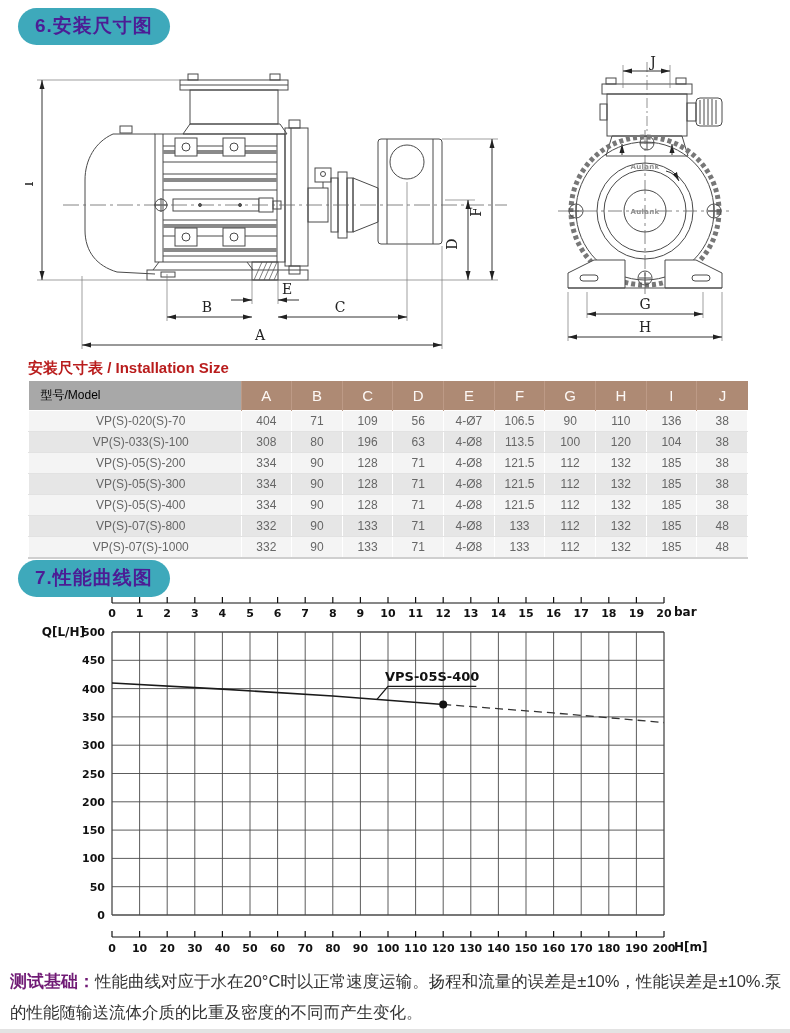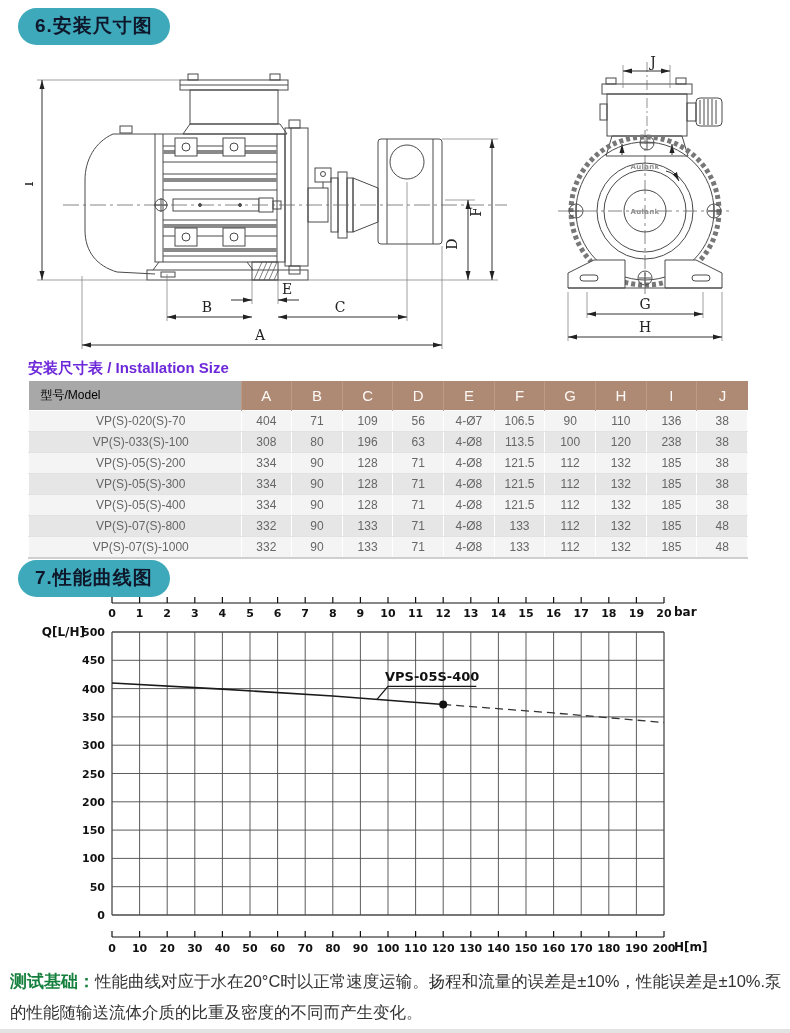"6.安装尺寸图" .badge { color: #0f172a -> #4c1d95 }
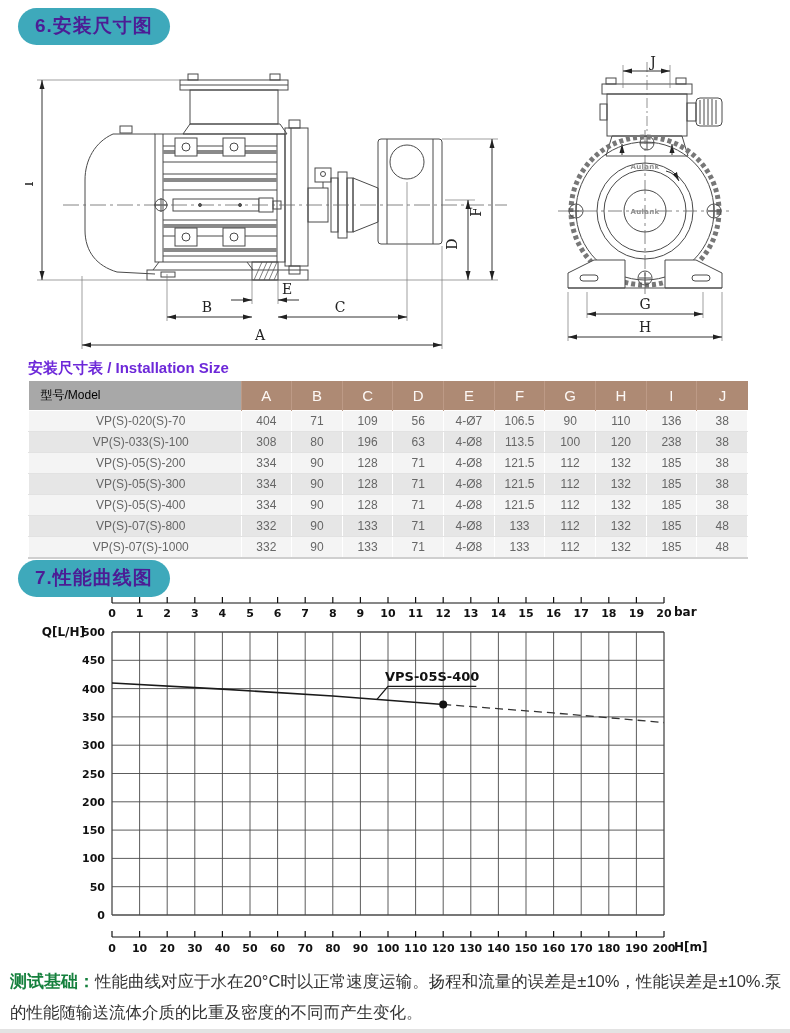"安装尺寸表 / Installation Size" #table-title { color: #6d28d9 -> #b91c1c }
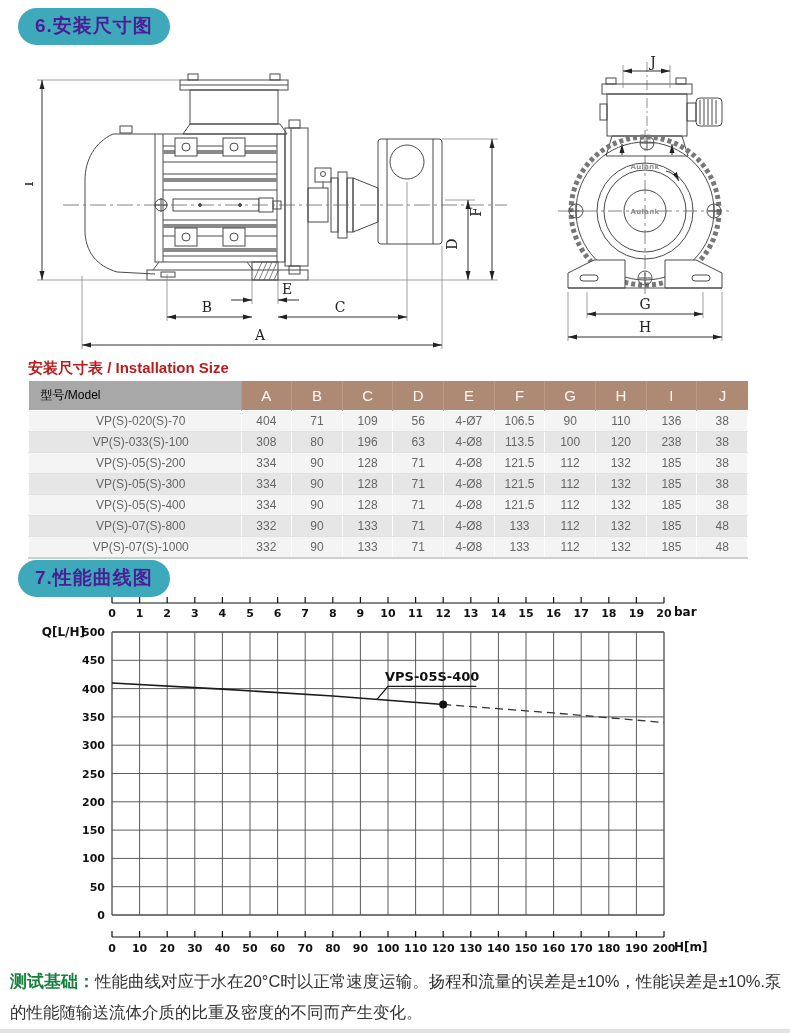"238" td { text: 238 -> 104 }
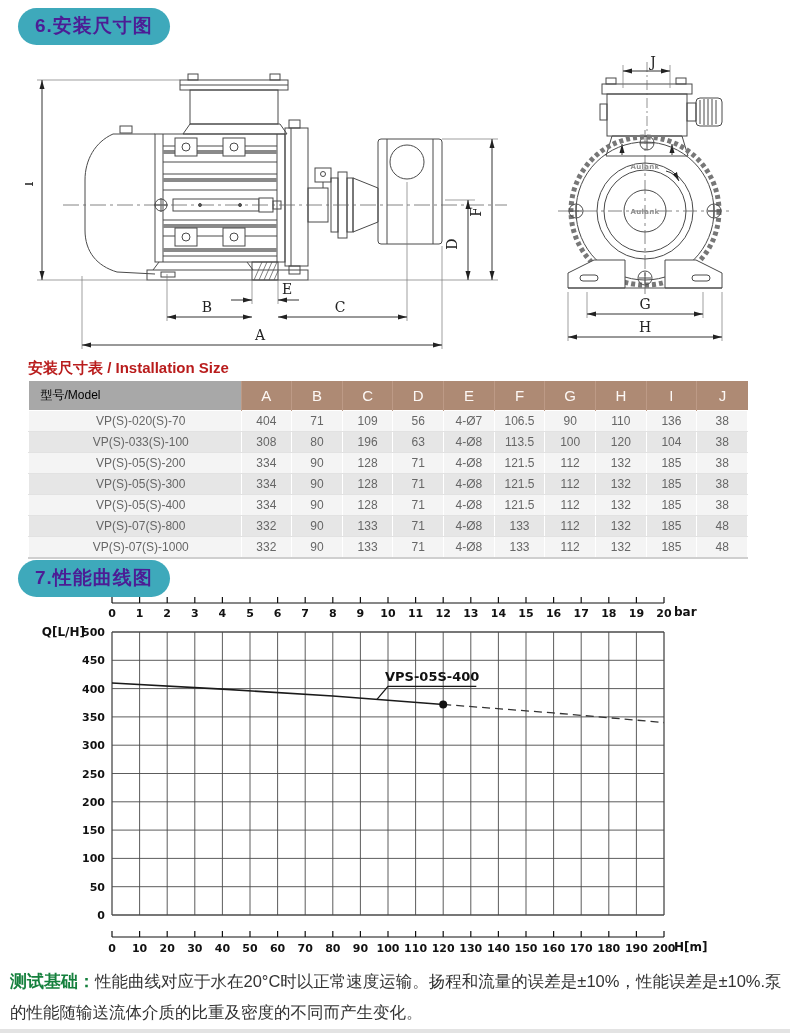"测试基础：" .f-label { color: #15803d -> #701a75 }
